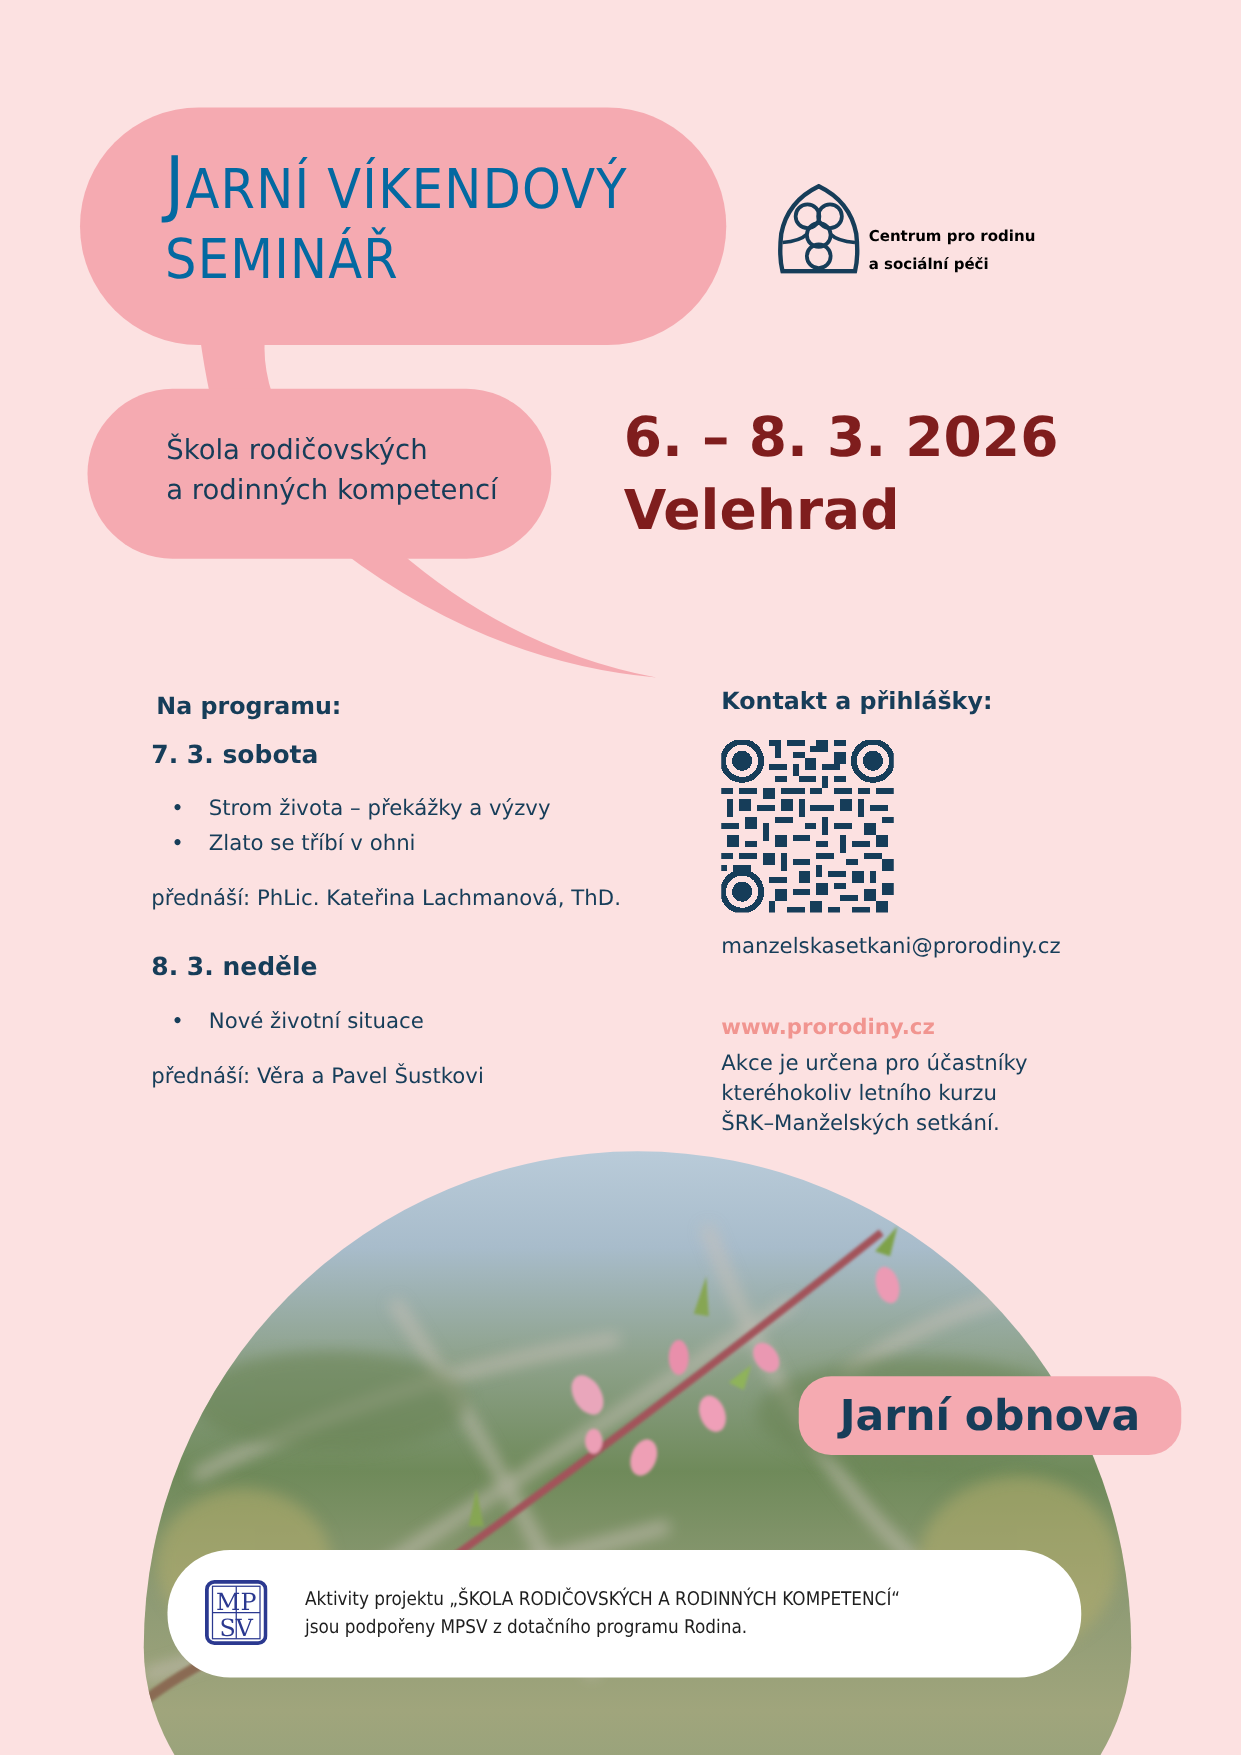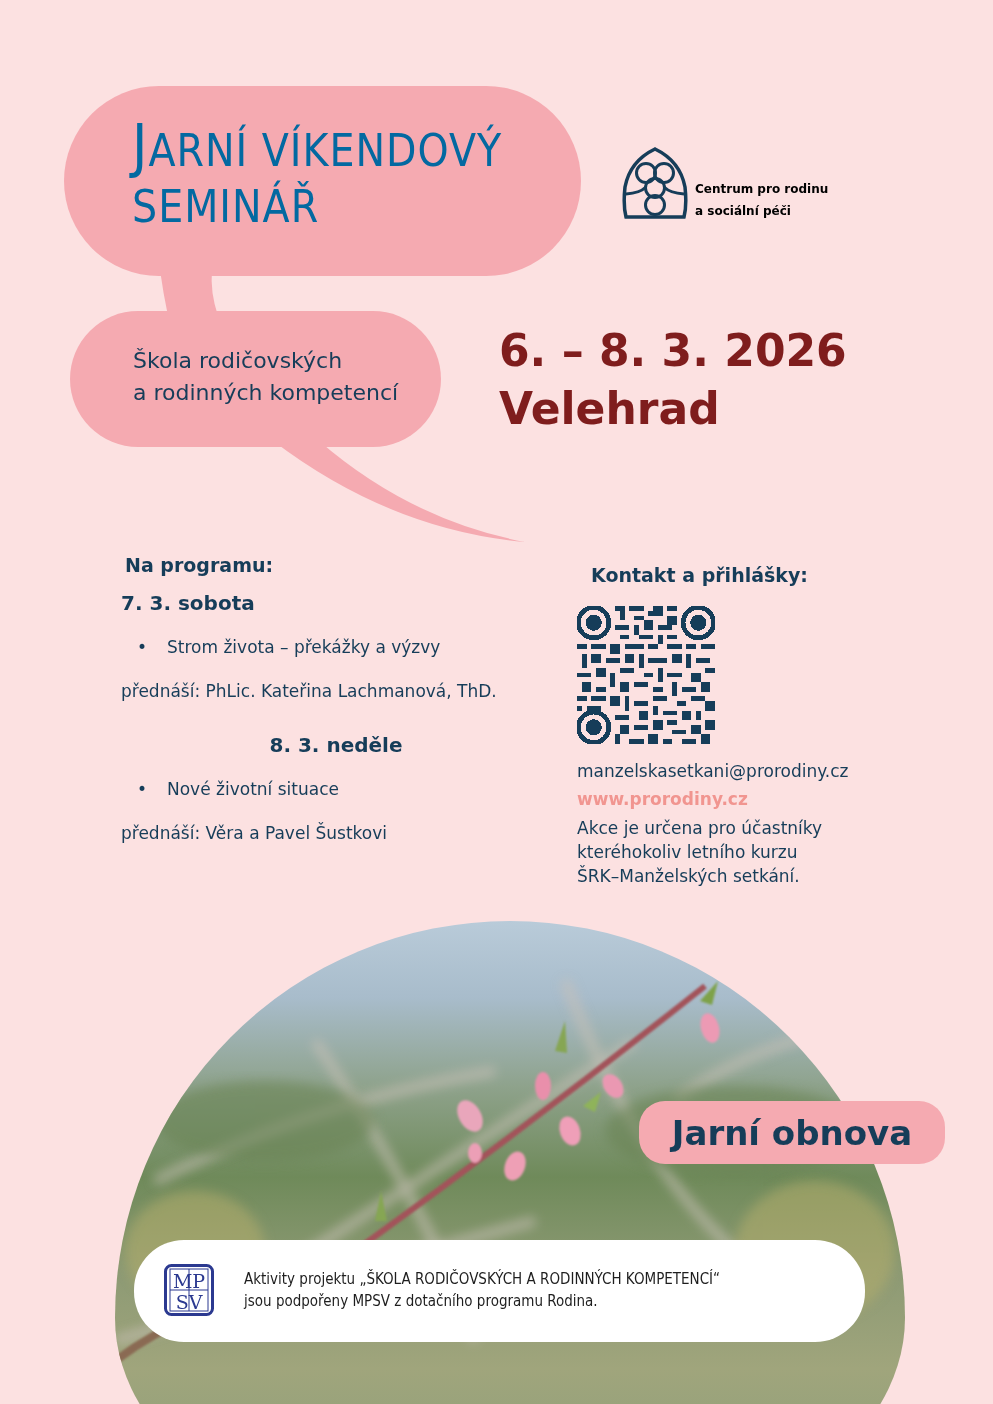"Kontakt a přihlášky:" .contact h3 { margin: 14px -> 0 }
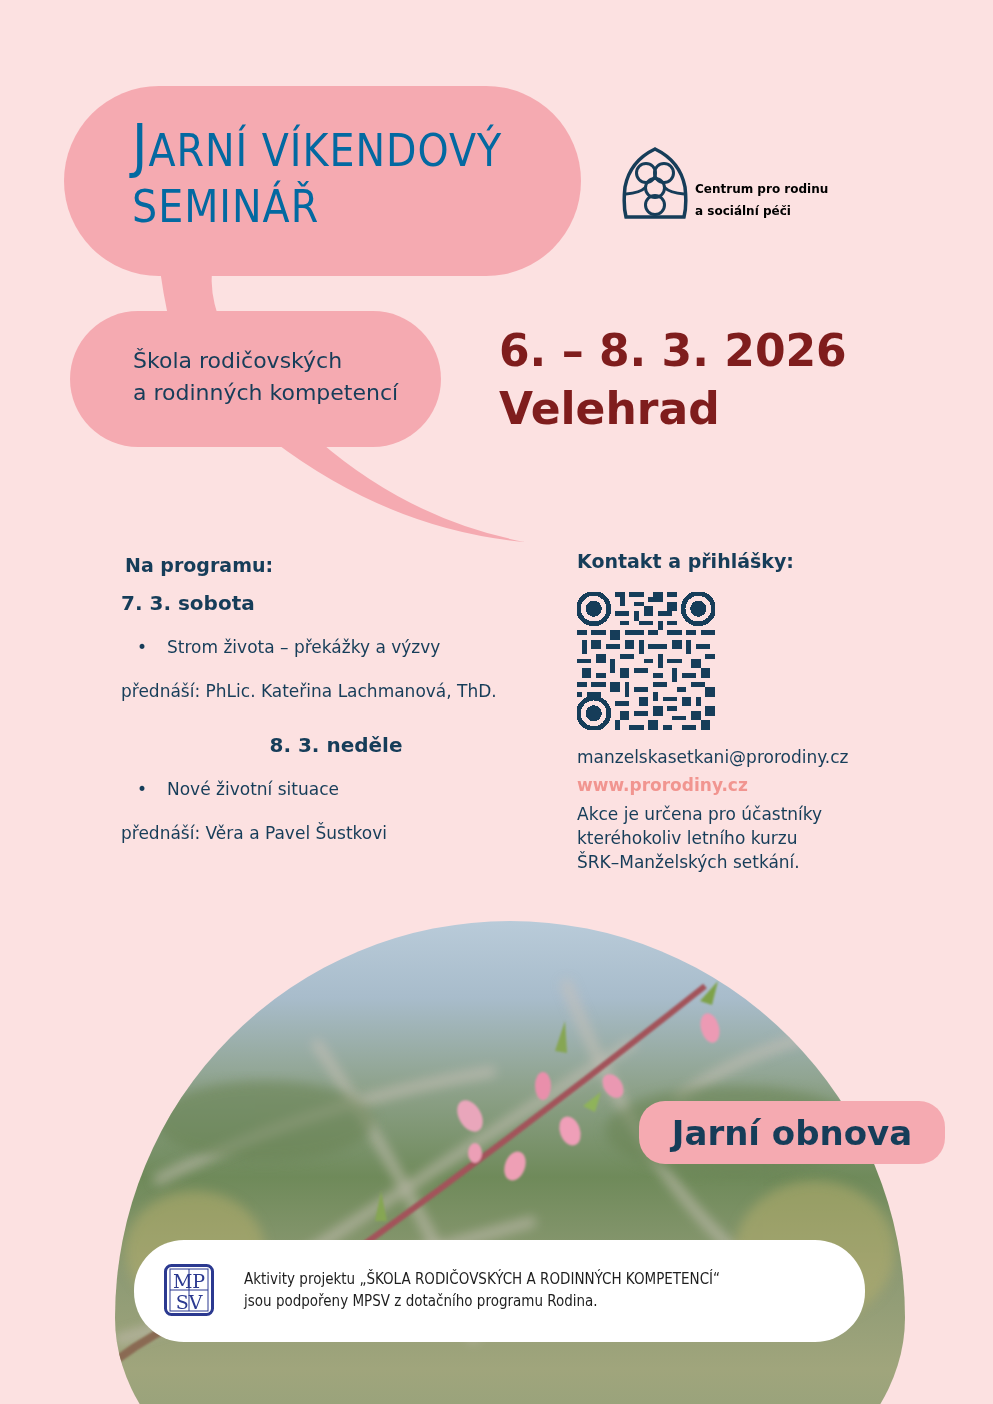"Zlato se tříbí v ohni" li { html: none -> <li>Zlato se tříbí v ohni</li> }
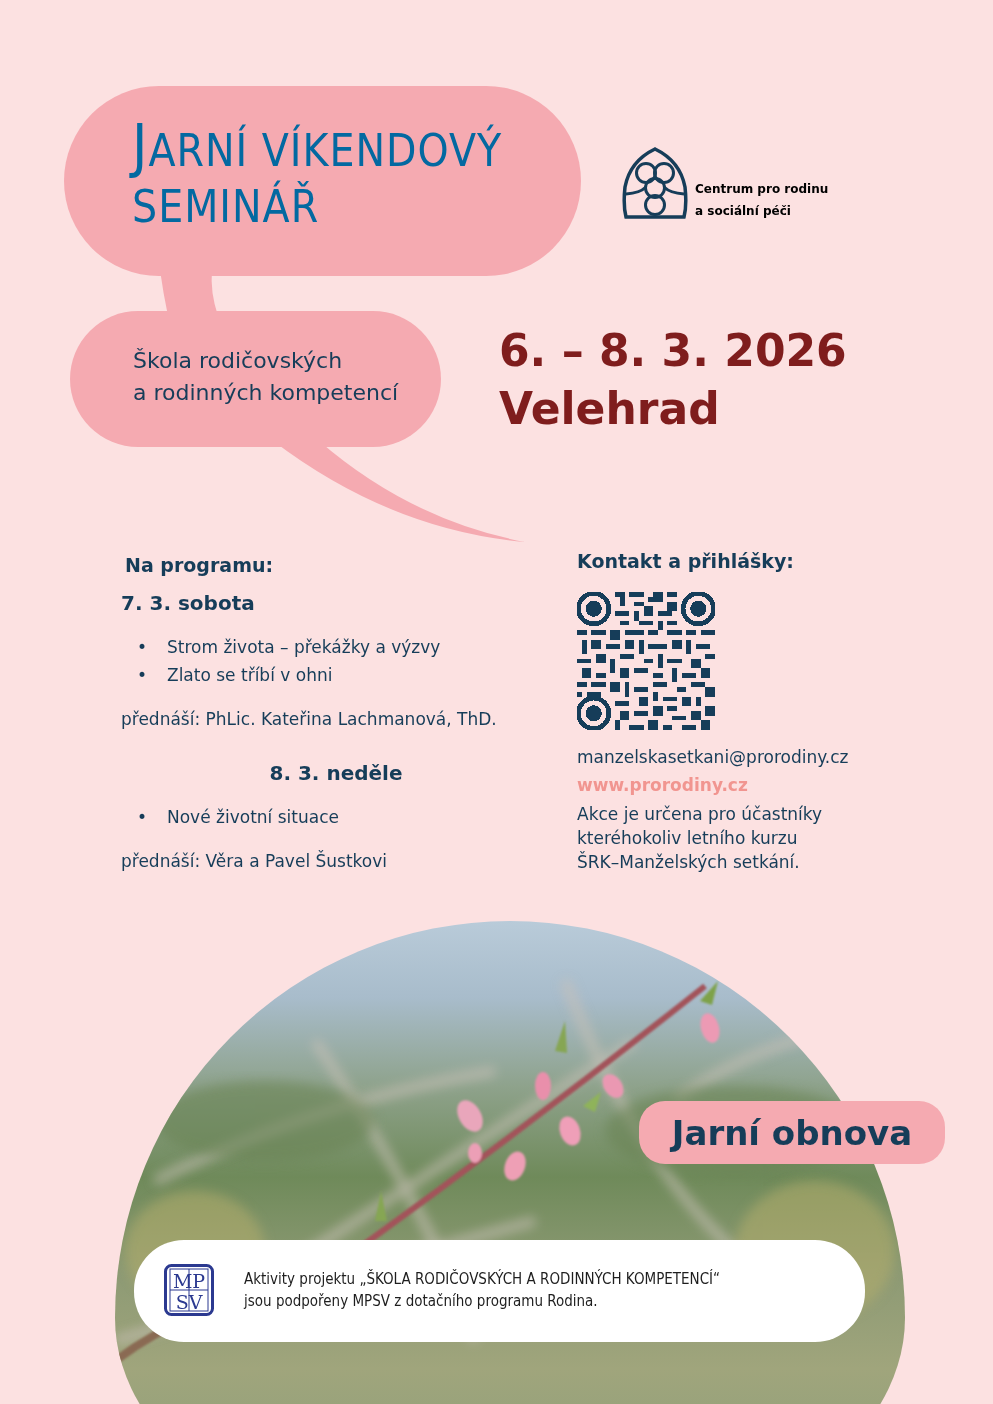"8. 3. neděle" .program .day.second { text-align: center -> none }
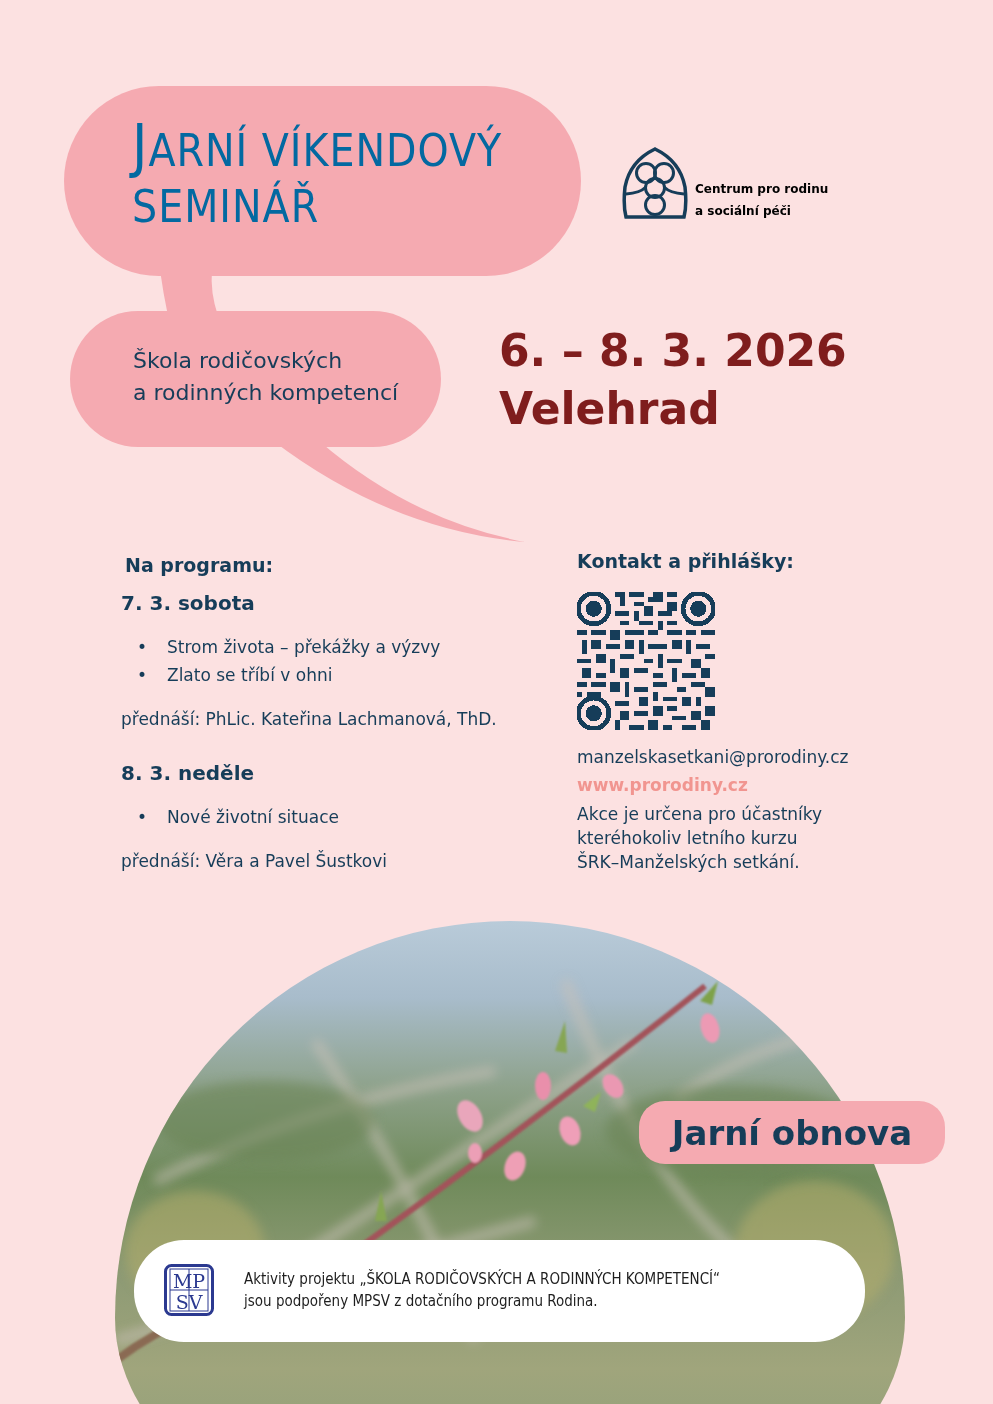"www.prorodiny.cz" .web { margin-top: none -> 37px }
